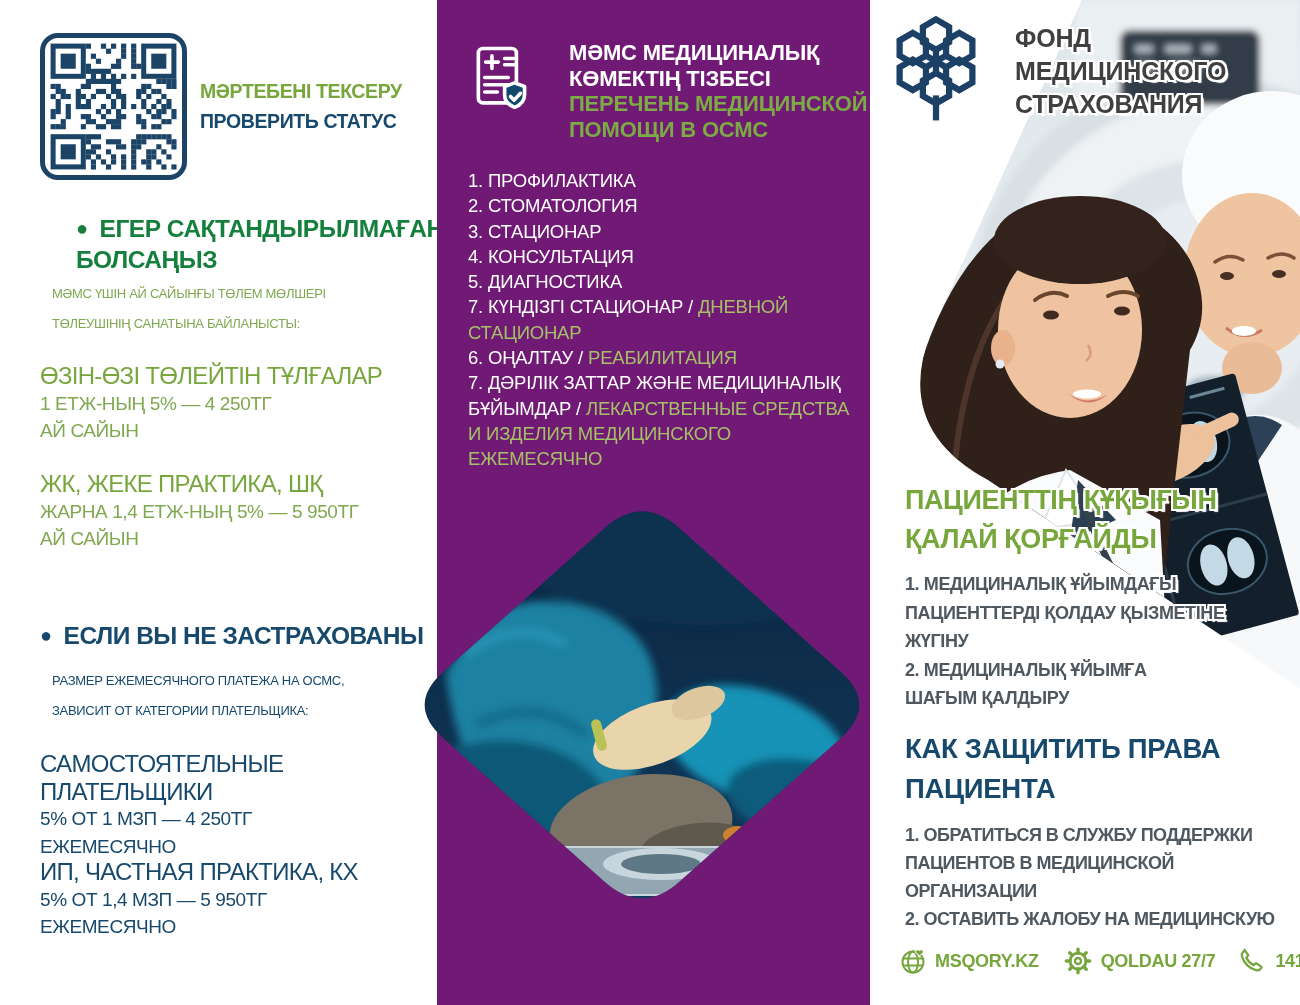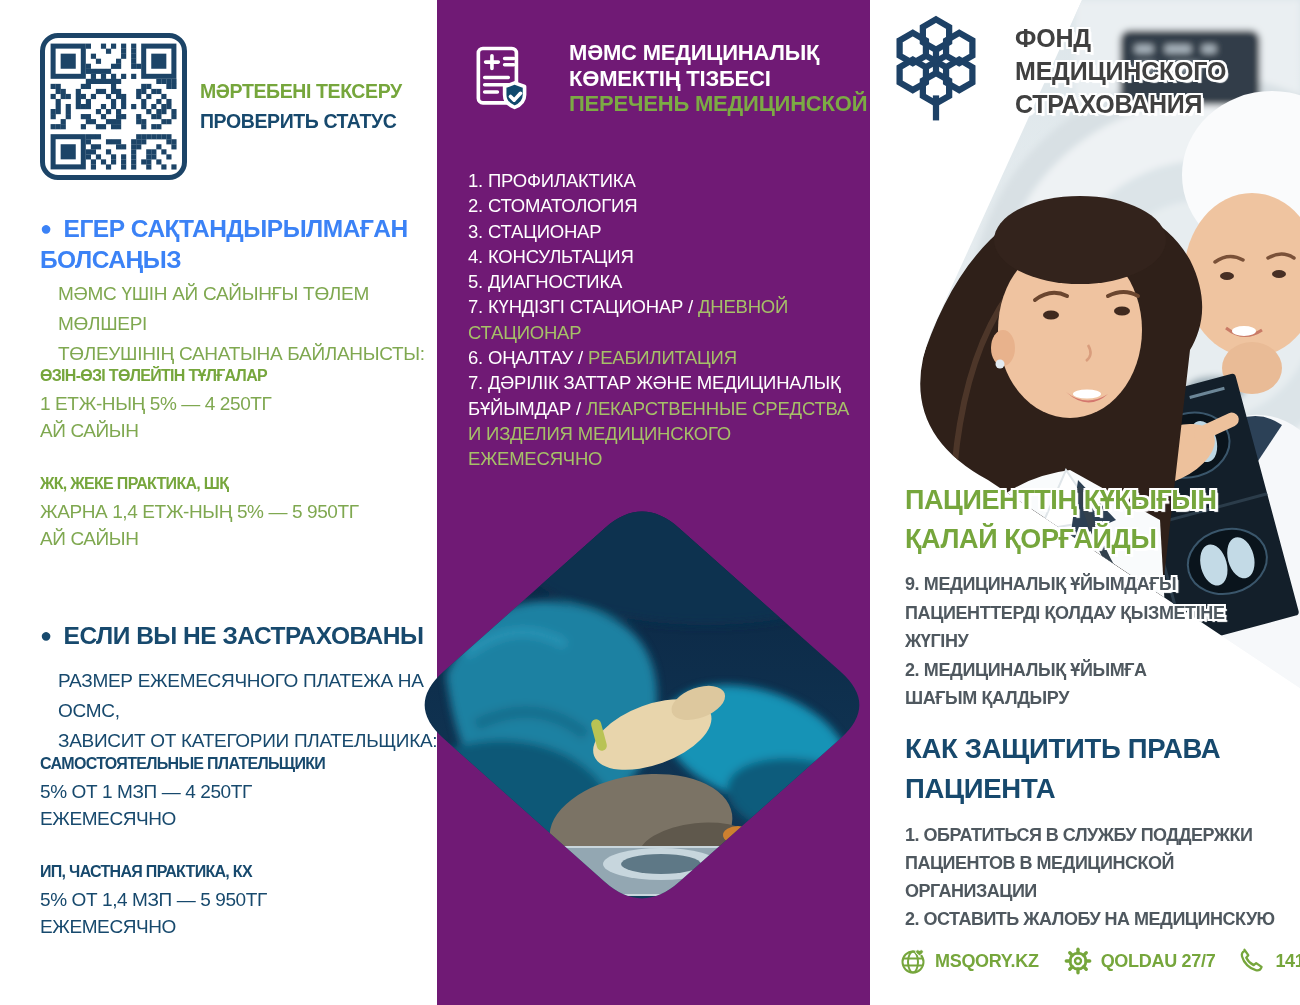"ПОМОЩИ В ОСМС" div.t-ru { html: none -> <div>ПОМОЩИ В ОСМС</div> }
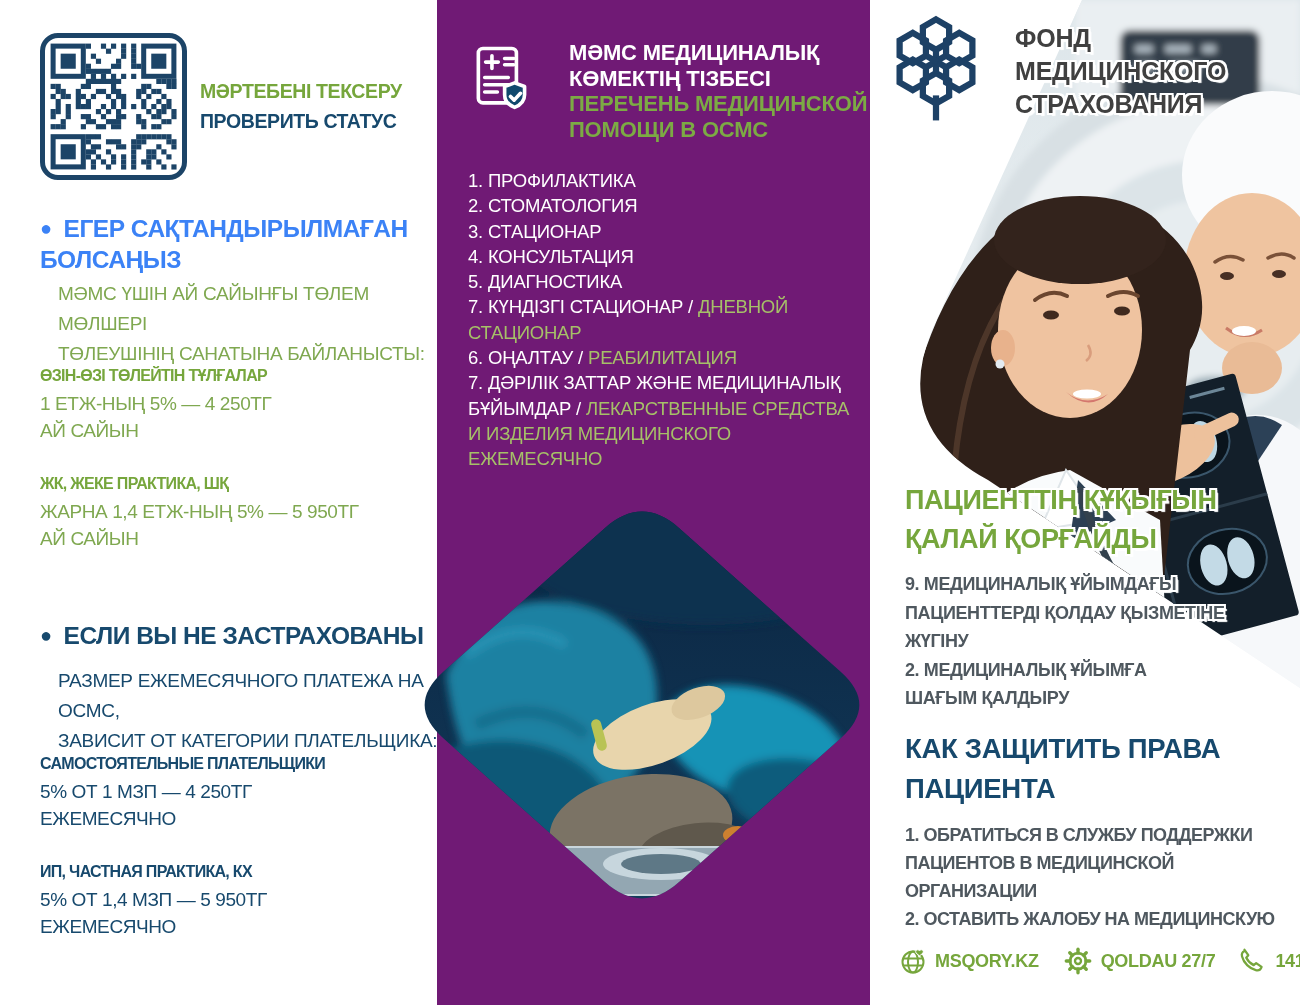"● ЕГЕР САҚТАНДЫРЫЛМАҒАН БОЛСАҢЫЗ" .green-h { color: #3b82f6 -> #15803d; margin-left: none -> 36px }
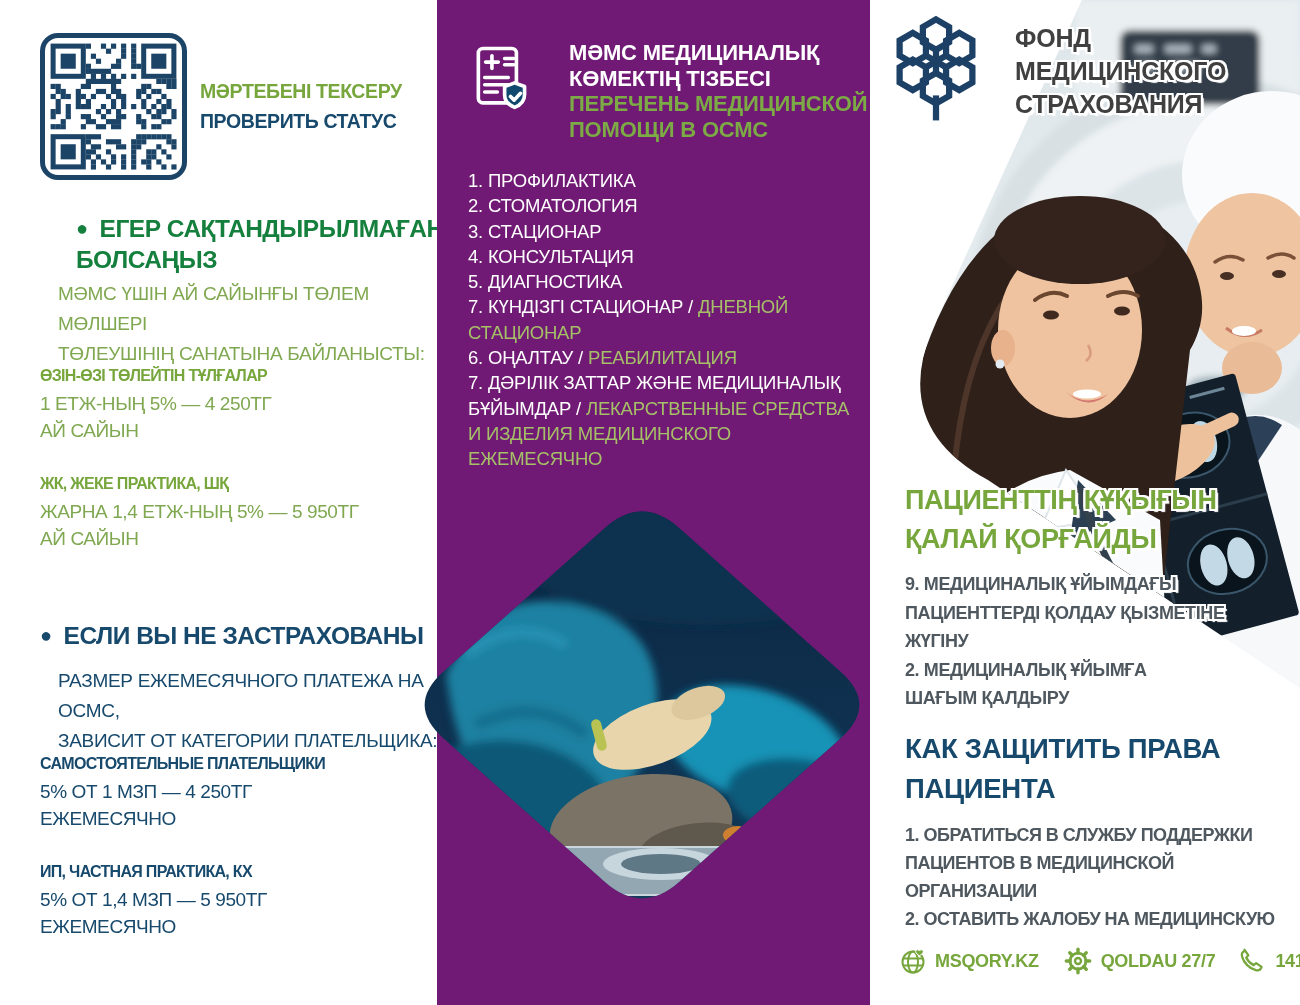"МӘМС ҮШІН АЙ САЙЫНҒЫ ТӨЛЕМ" .para { font-size: 19px -> 13px; left: 58px -> 52px }
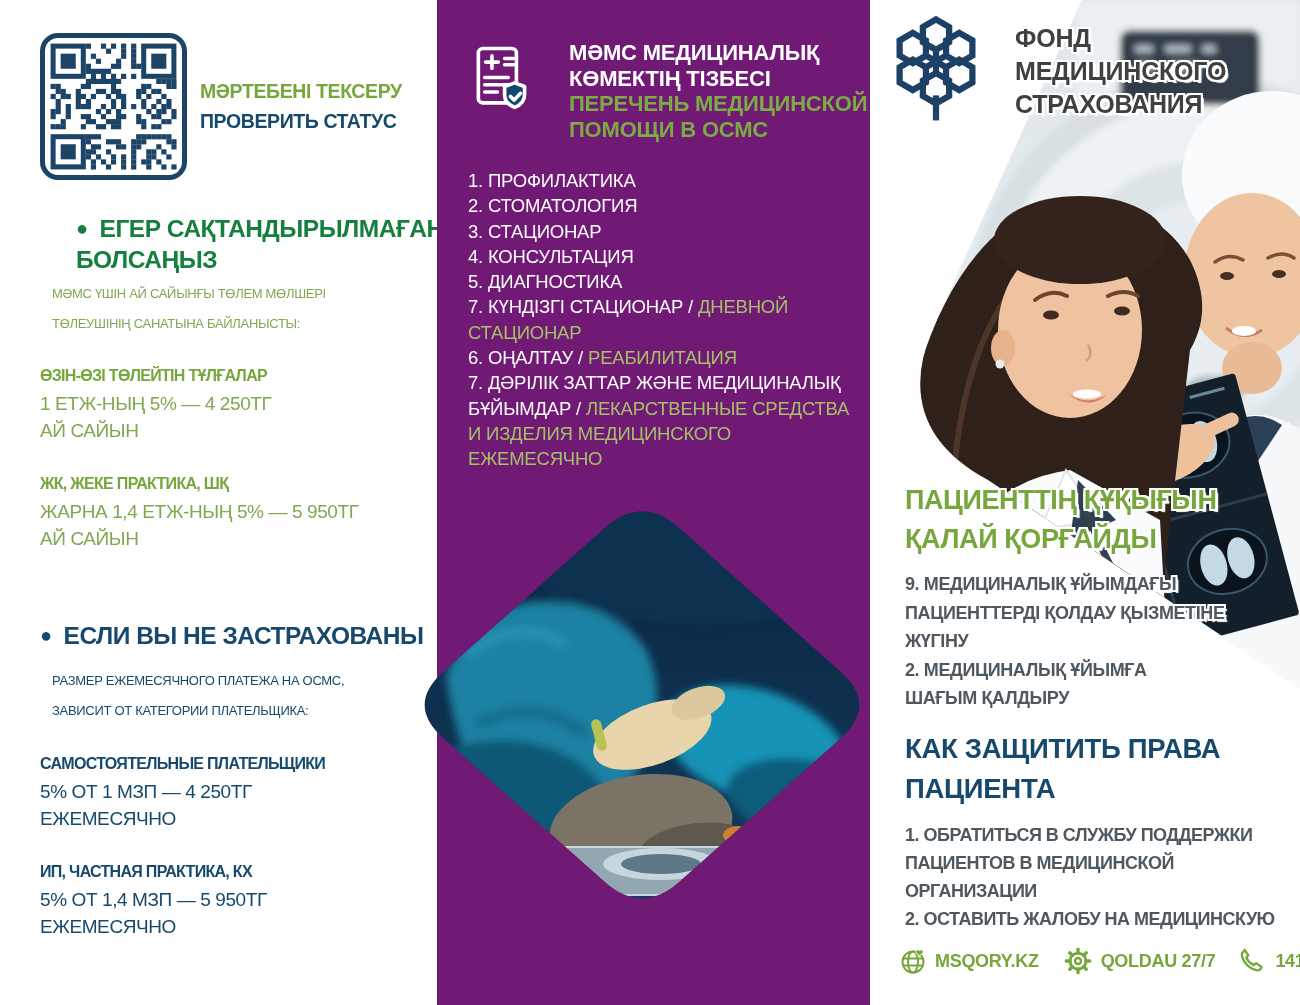"ӨЗІН-ӨЗІ ТӨЛЕЙТІН ТҰЛҒАЛАР" .group .g-title { font-size: 16px -> 24px; font-weight: bold -> normal }
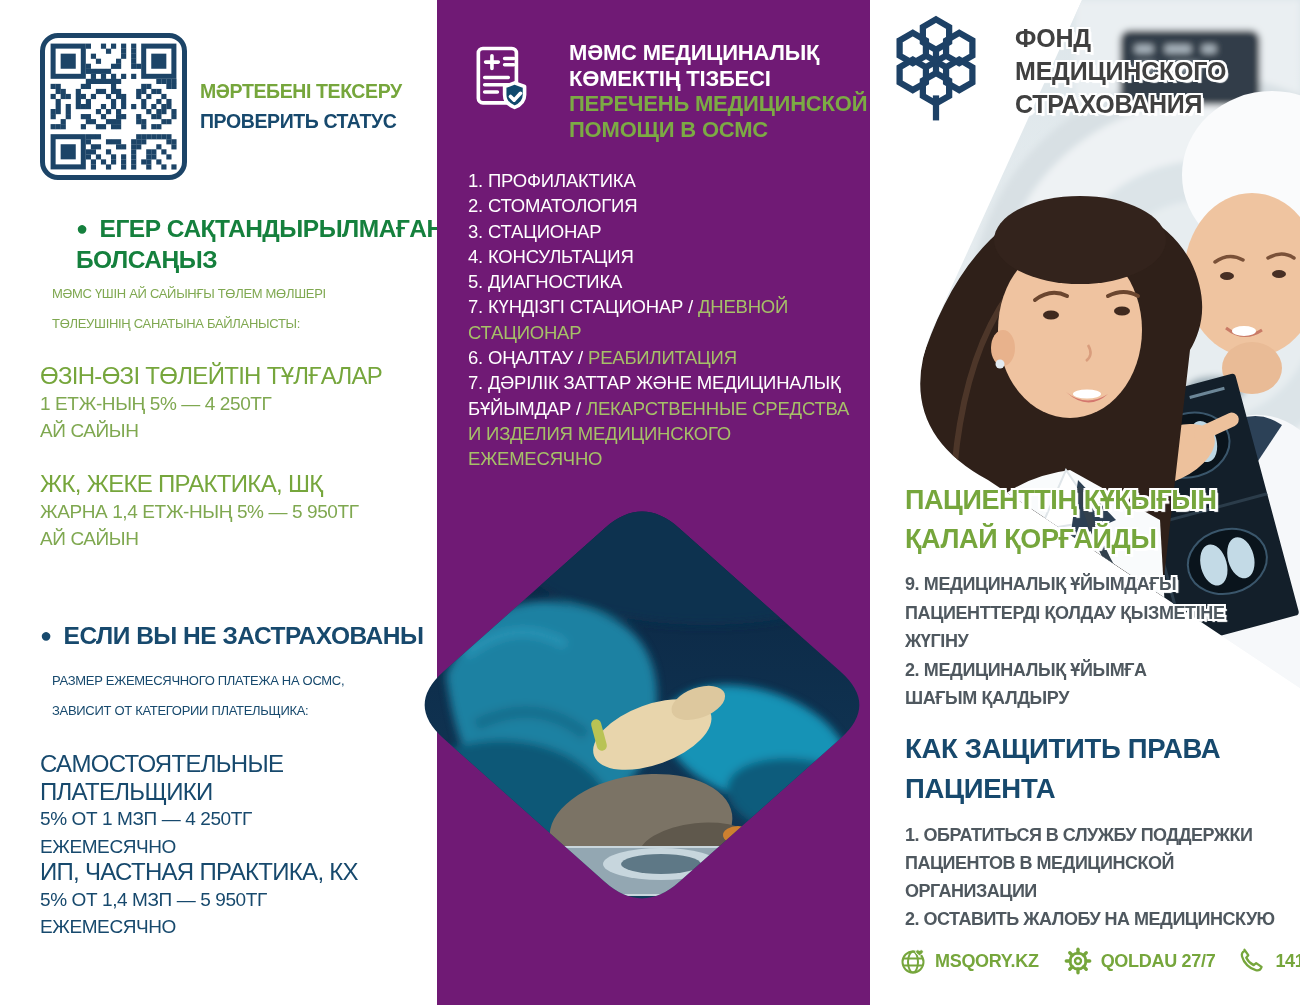"9. МЕДИЦИНАЛЫҚ ҰЙЫМДАҒЫ" div { text: 9 -> 1 }
